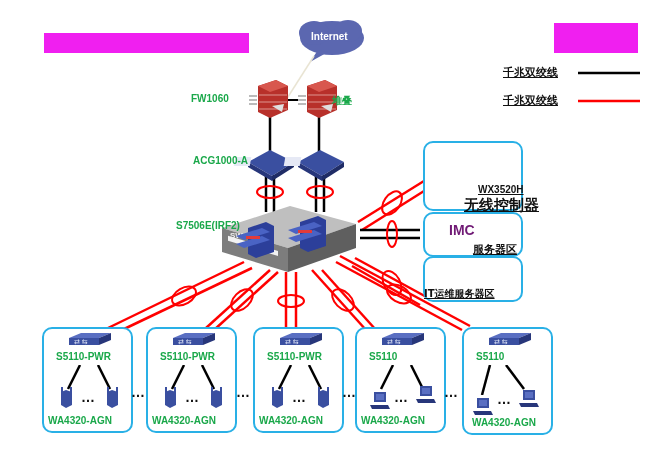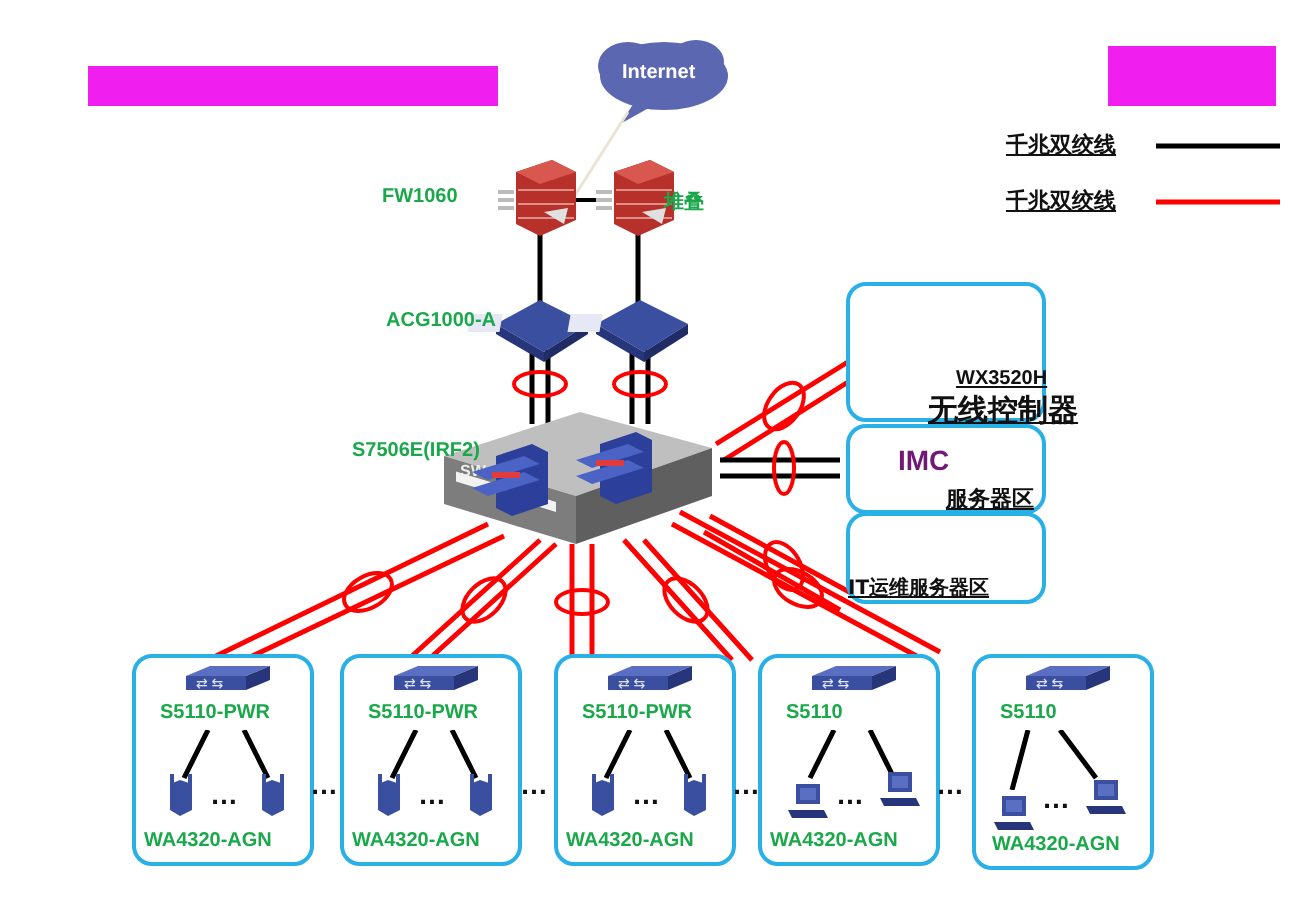"S5110-PWR" div.abs { margin-left: 24px -> none }
